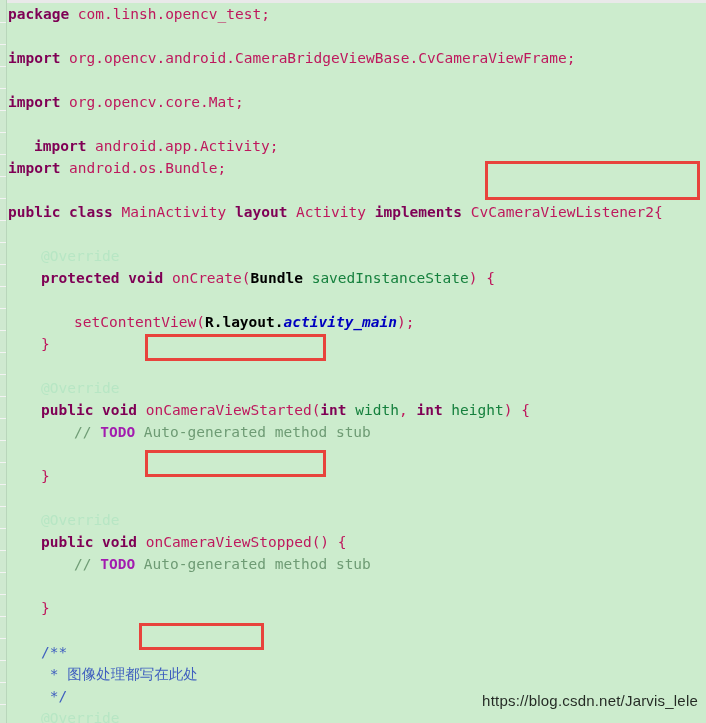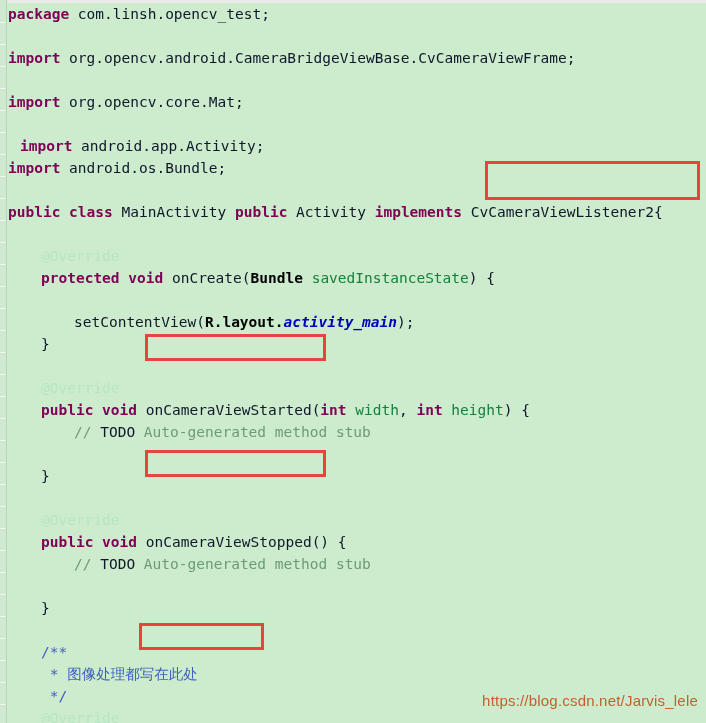"com.linsh.opencv_test;" .plain { color: #0f172a -> #be185d }
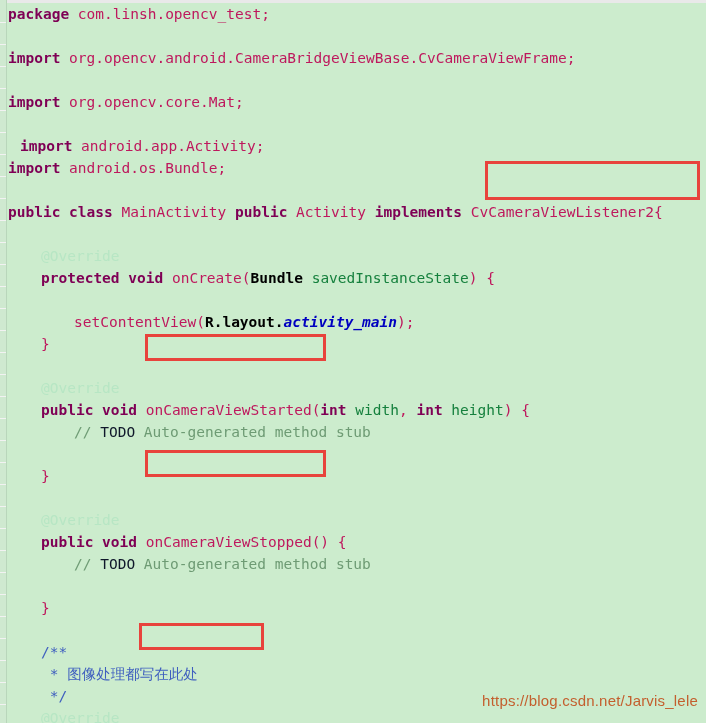"import android.app.Activity;" div.line { left: 12px -> 0px; padding-left: none -> 26px }
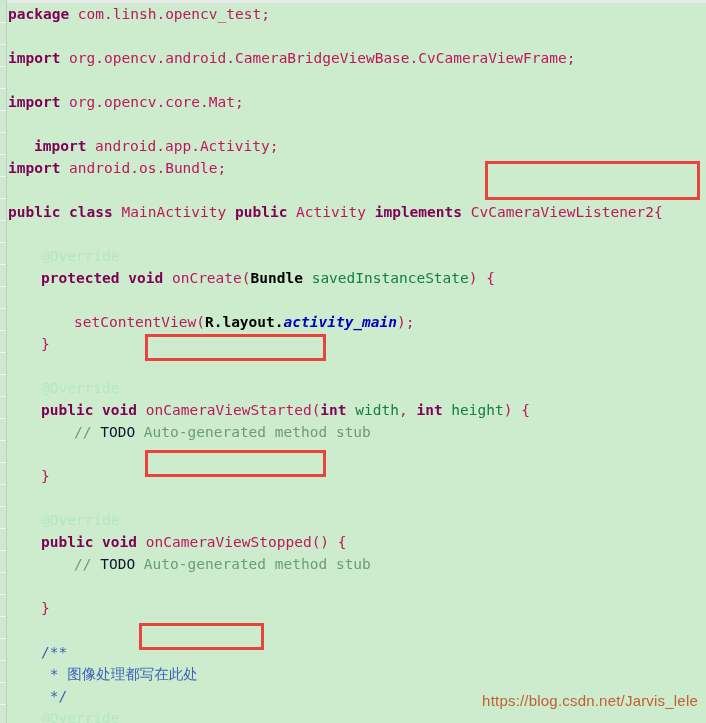"public" span.kw { text: public -> layout }
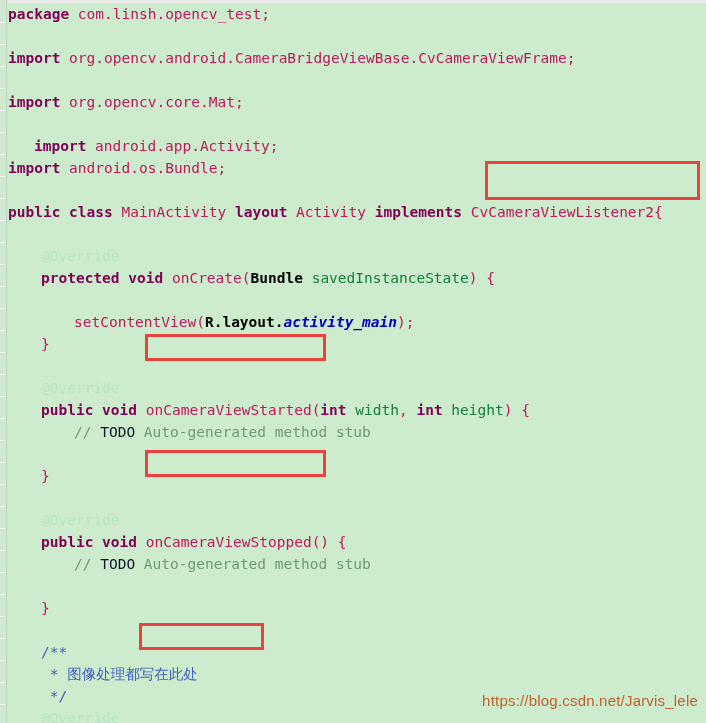"TODO" .todo { color: #0f172a -> #a21caf; font-weight: normal -> bold }
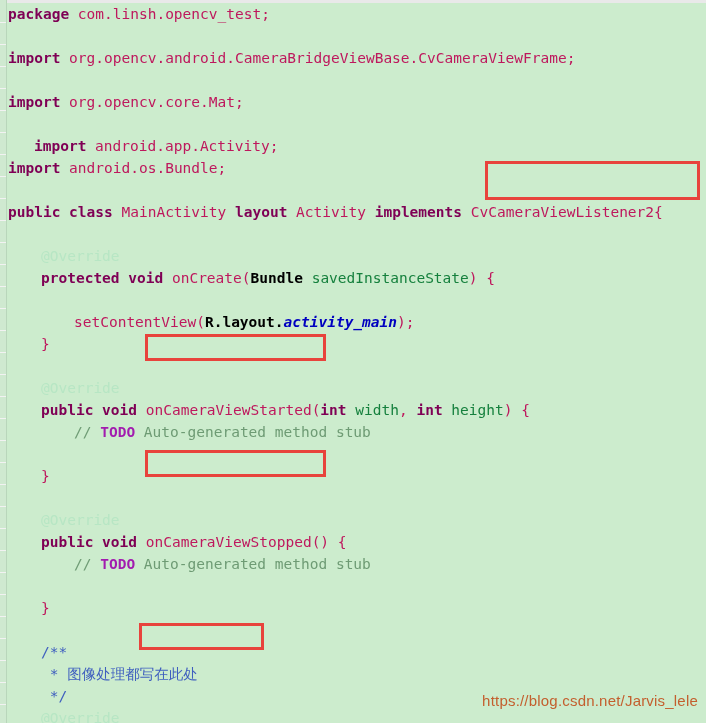"https://blog.csdn.net/Jarvis_lele" #watermark { color: #c2410c -> #000000 }
